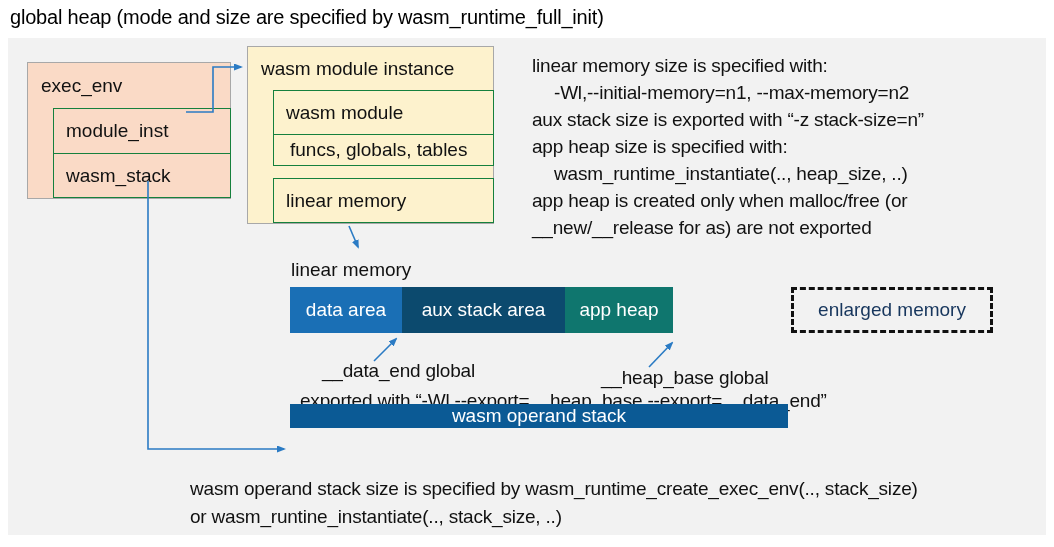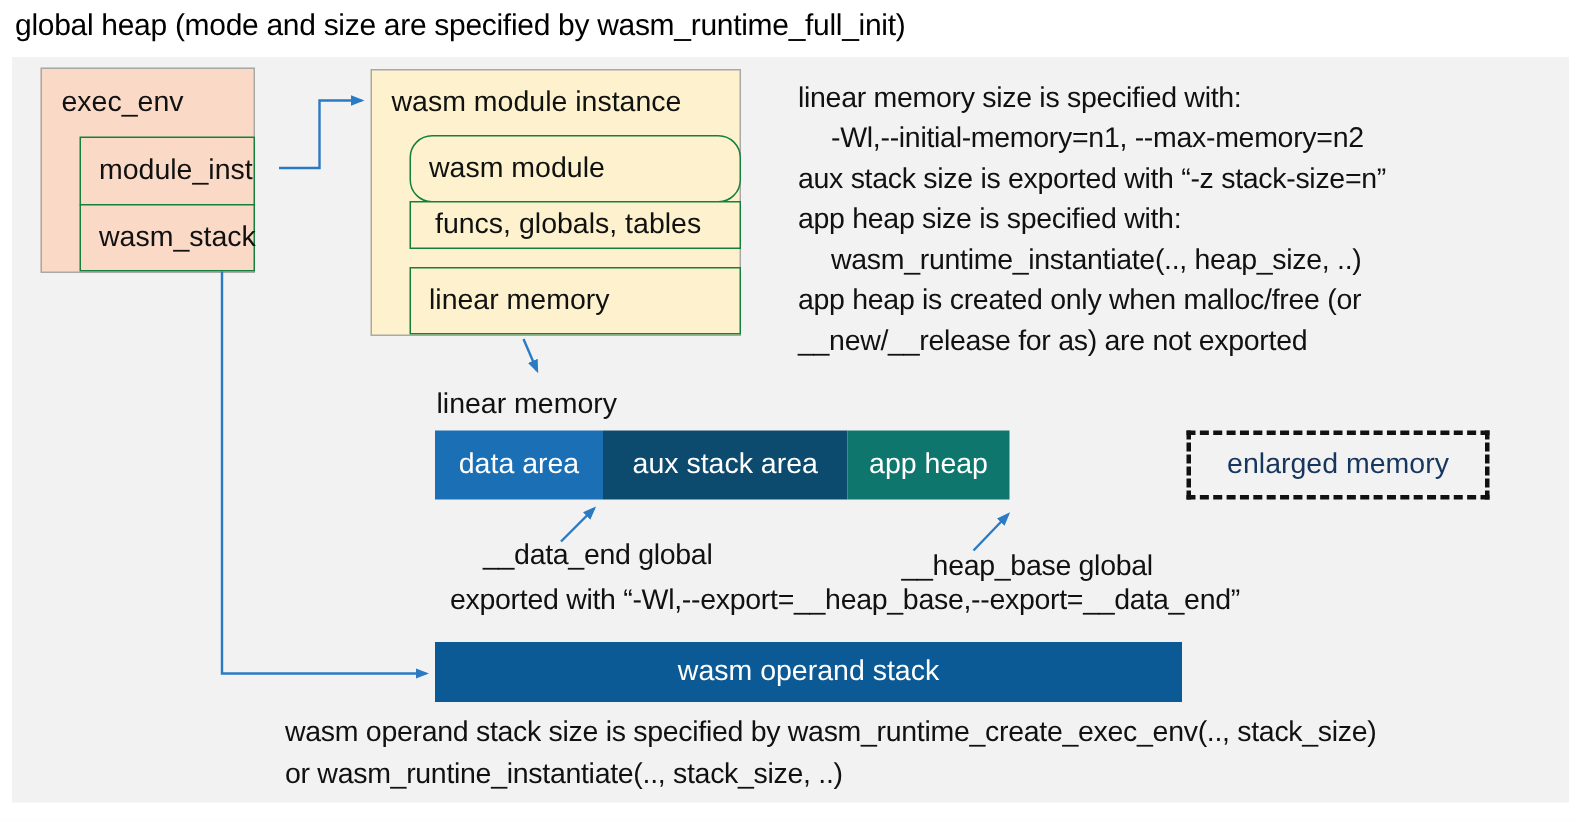"exec_env" div.obox { top: 45px -> 62px; width: 143px -> 204px }
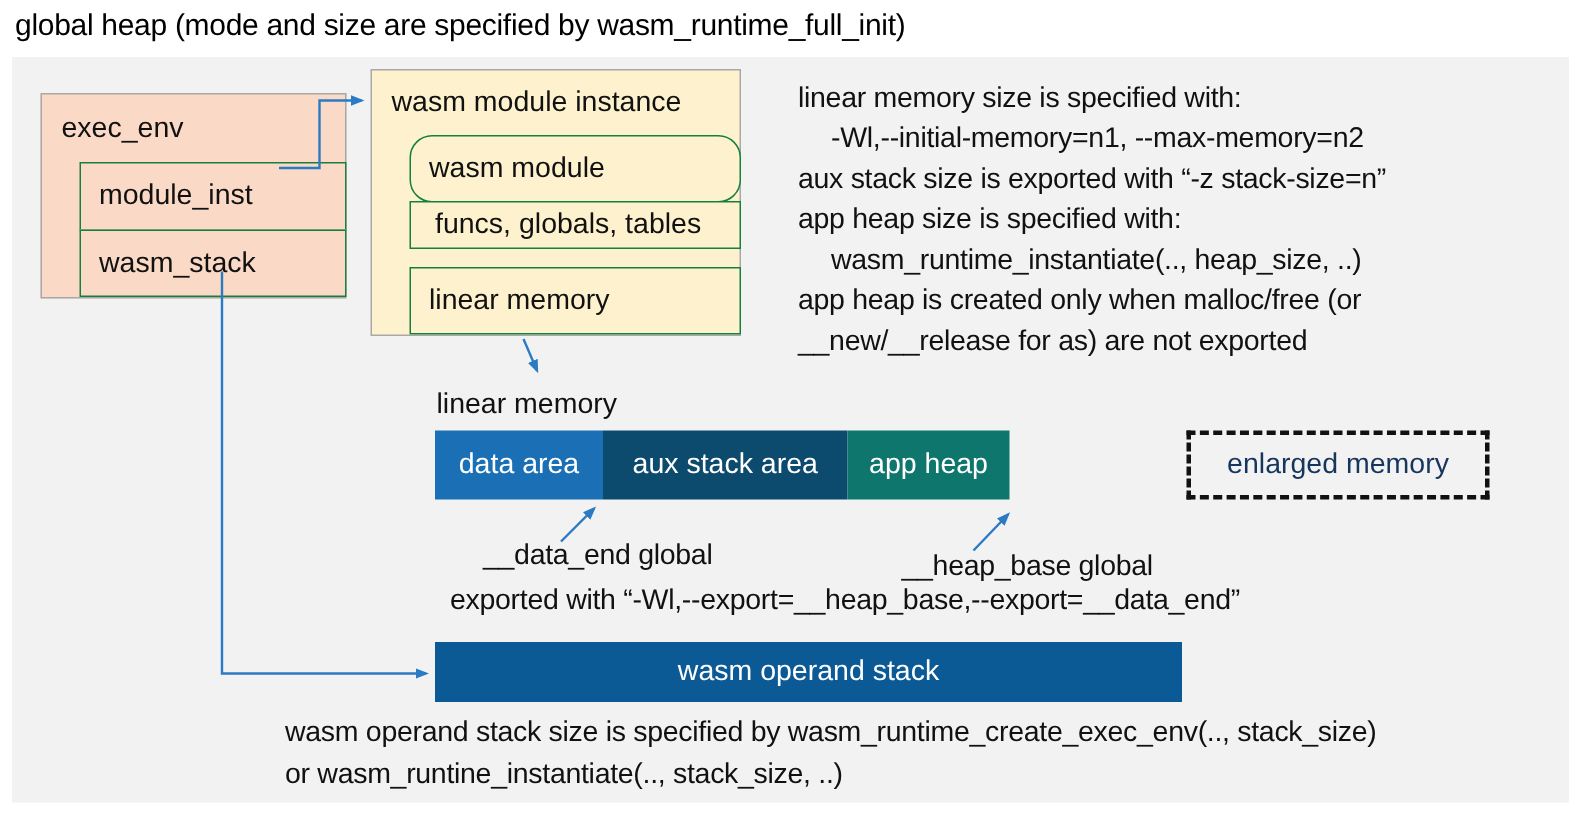"wasm module" div.orow { border-radius: 15px -> none }
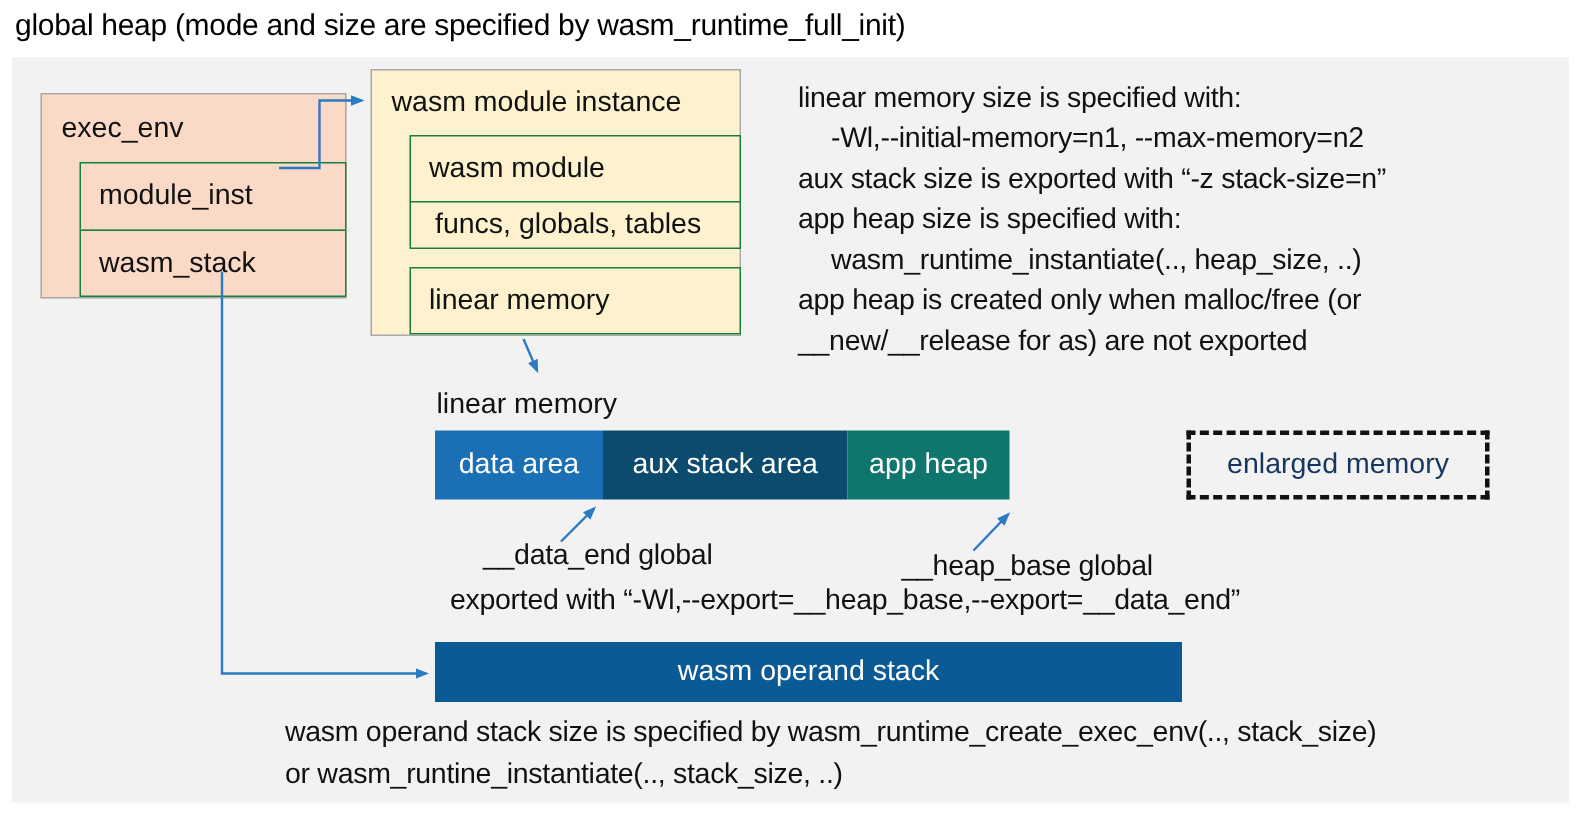"wasm operand stack" .opstack { height: 40px -> 24px; top: 428px -> 404px }
